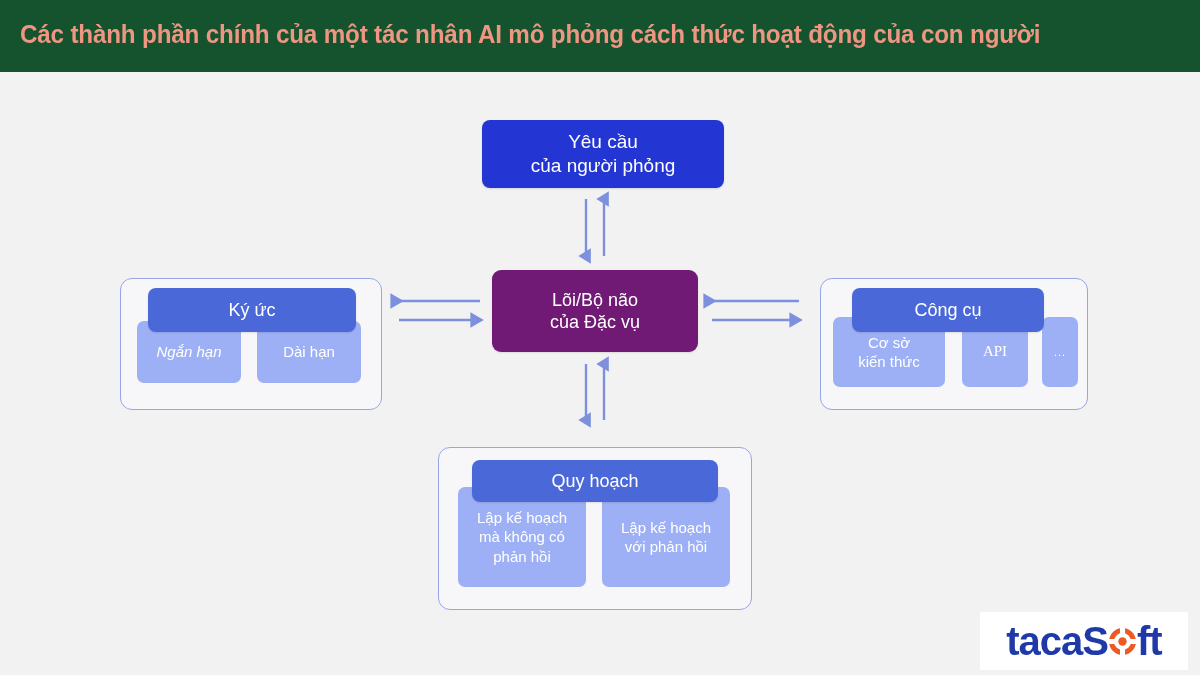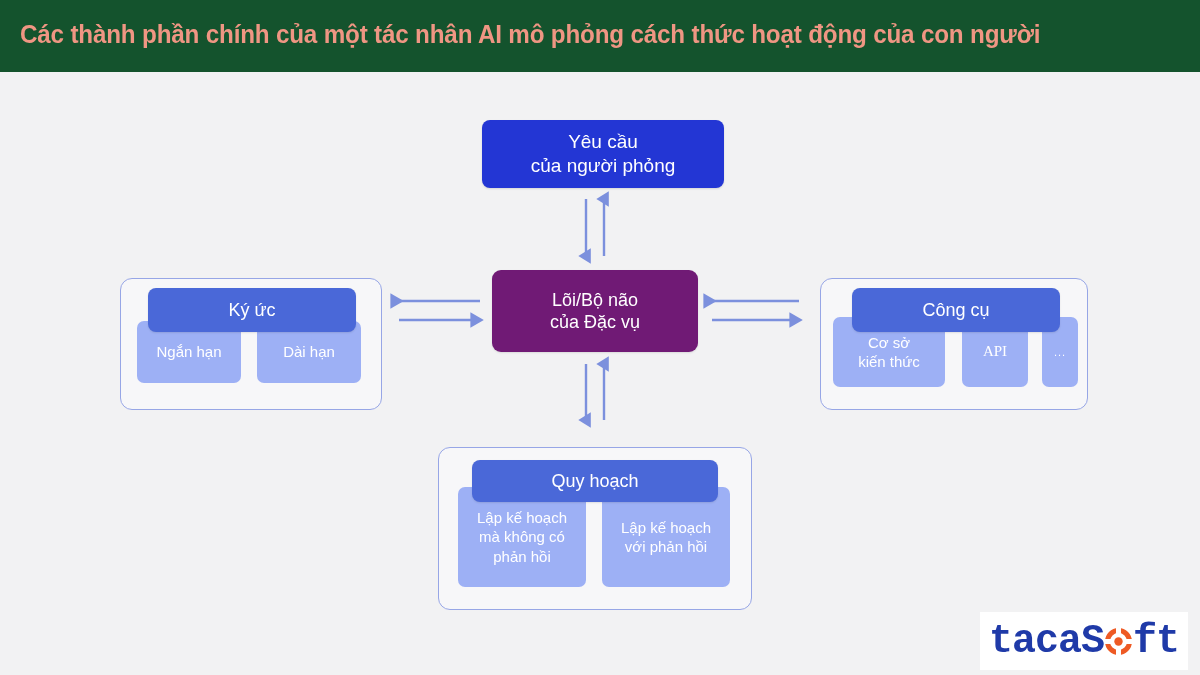"Công cụ" .pill-tools { width: 208px -> 192px }
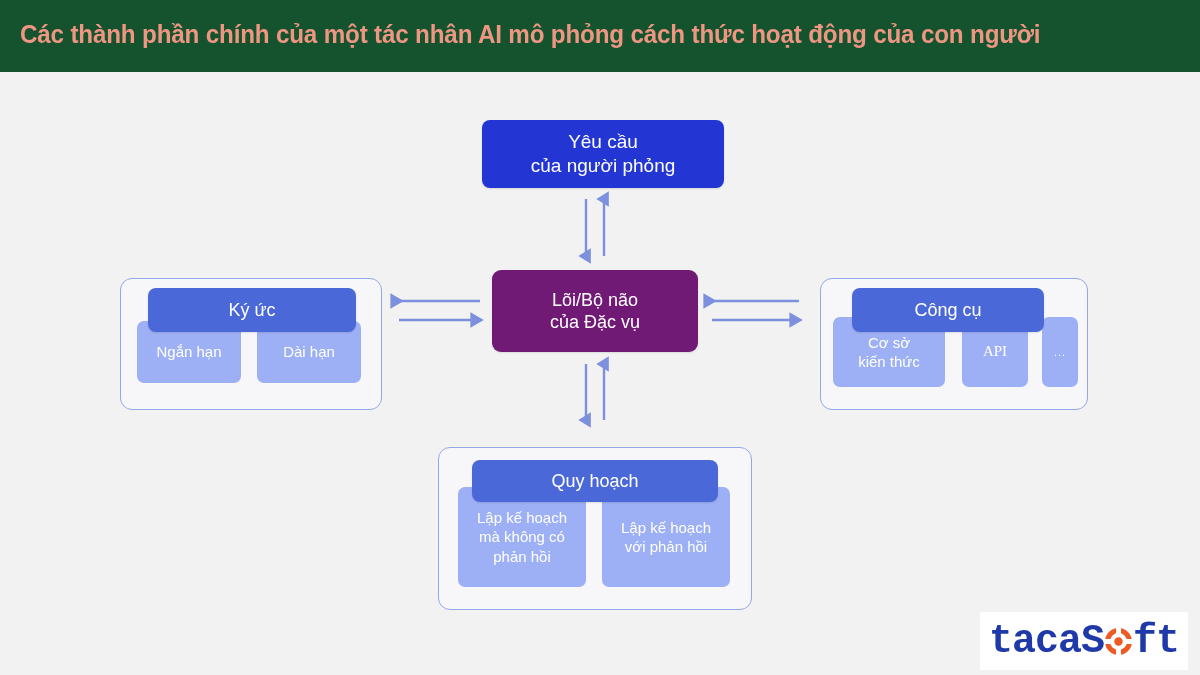"Ngắn hạn" .chip-short { font-style: none -> italic }
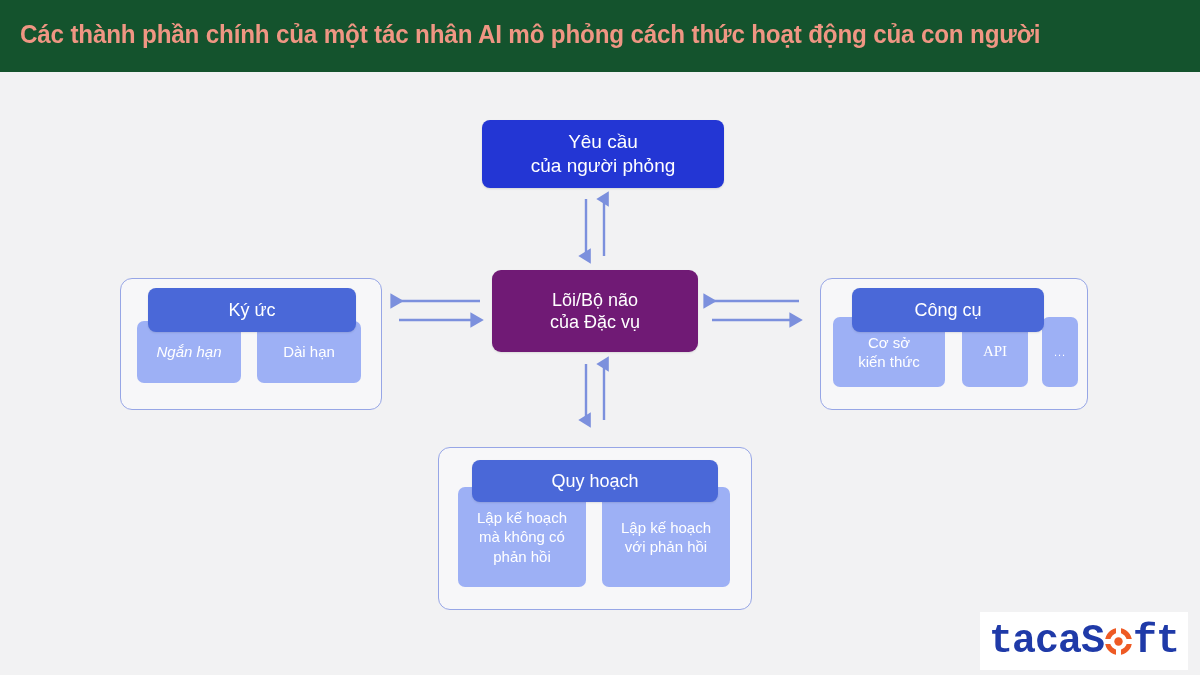"taca" .logo-text { font-family: Liberation Mono, monospace -> Liberation Sans, sans-serif }
